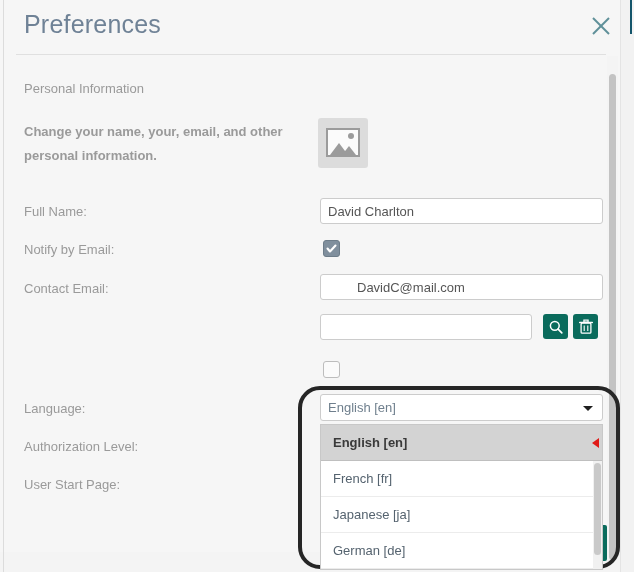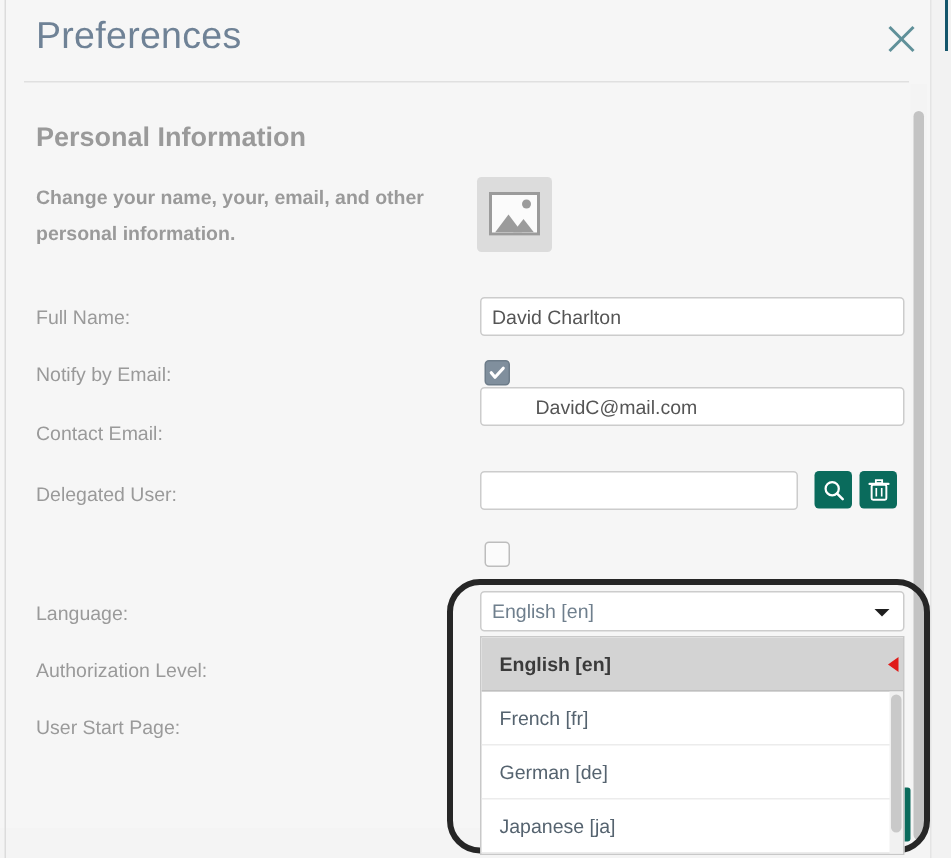"Personal Information" .section-title { font-size: 18px -> 13px; font-weight: bold -> normal }
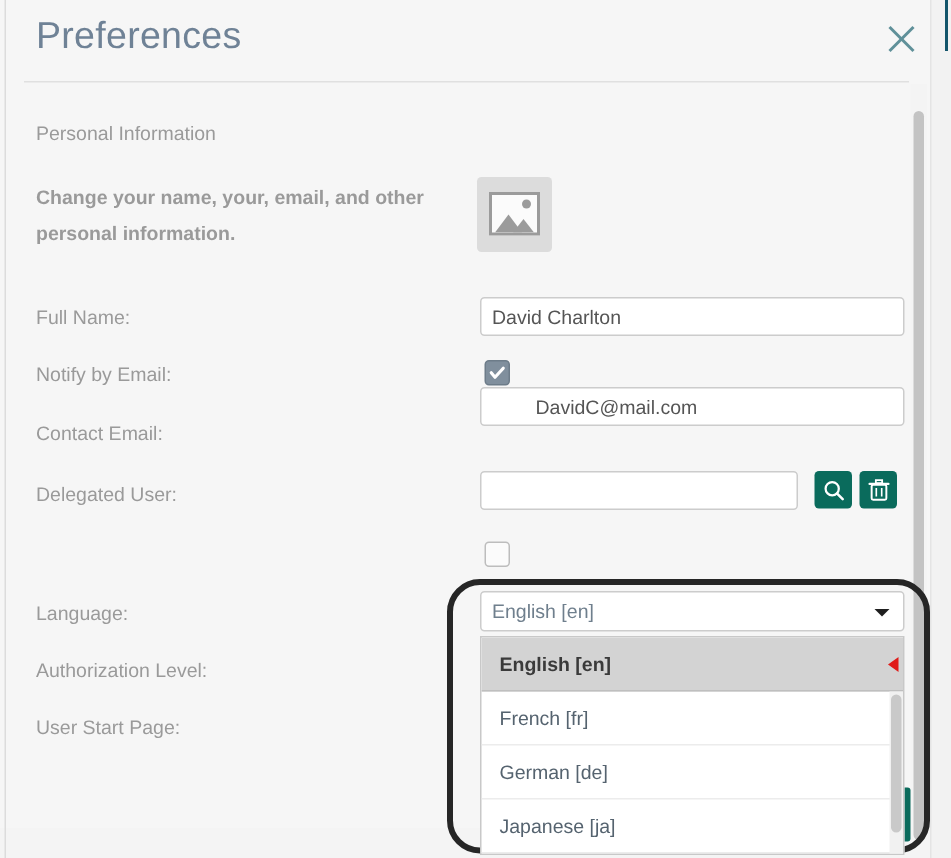"DavidC@mail.com" input.text-input { top: 258px -> 274px }
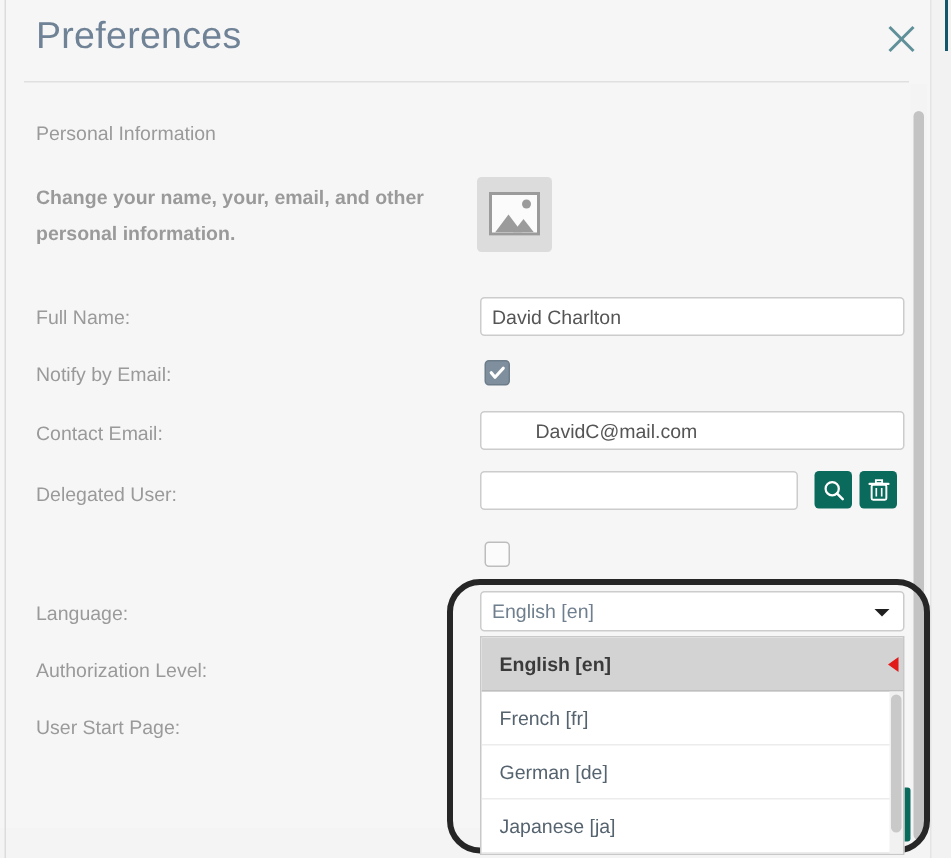"Delegated User:" div.field-label { html: <div>Delegated User:</div> -> none }
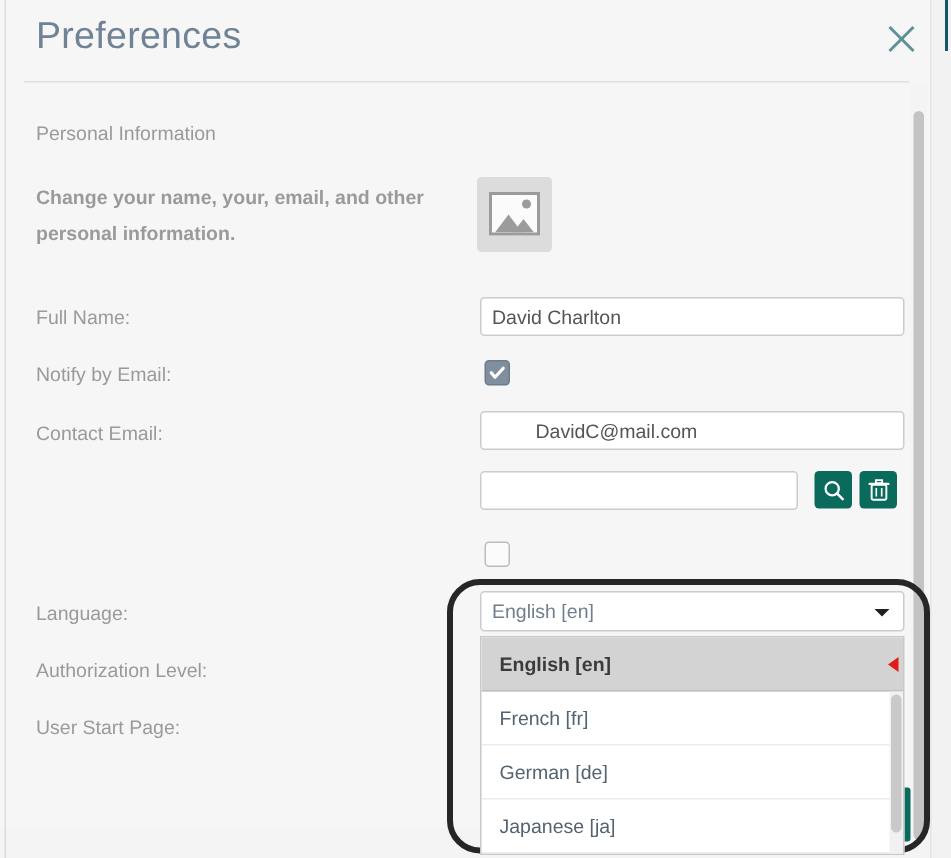"German [de]" div.option-row { order: before "Japanese [ja]" -> after "Japanese [ja]" }
